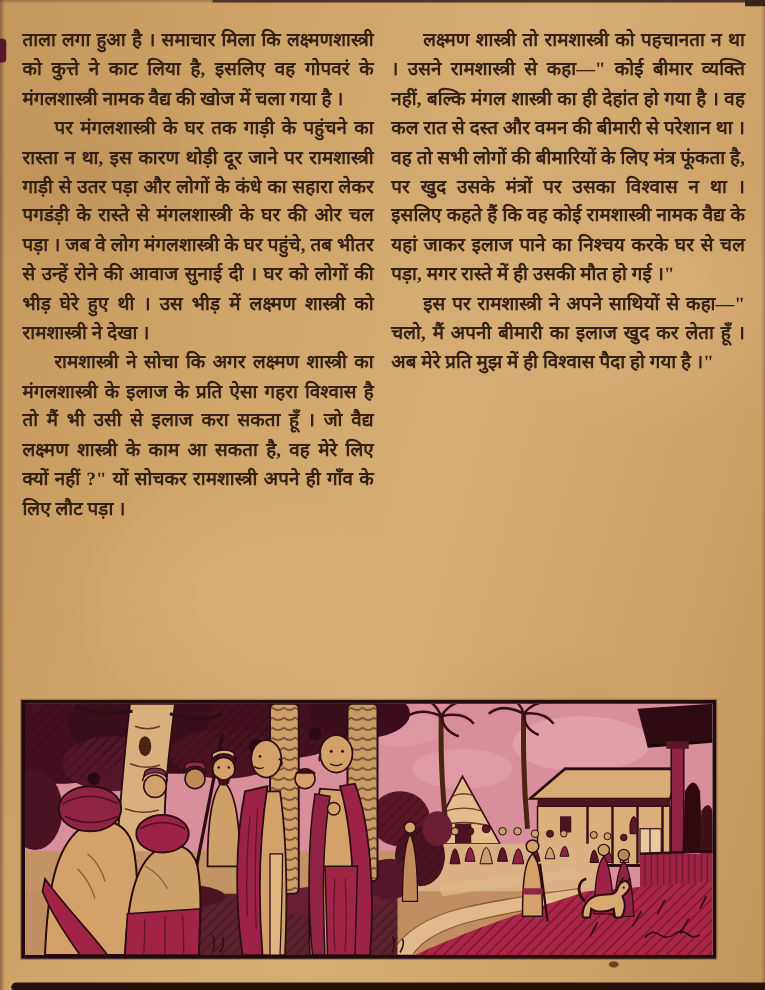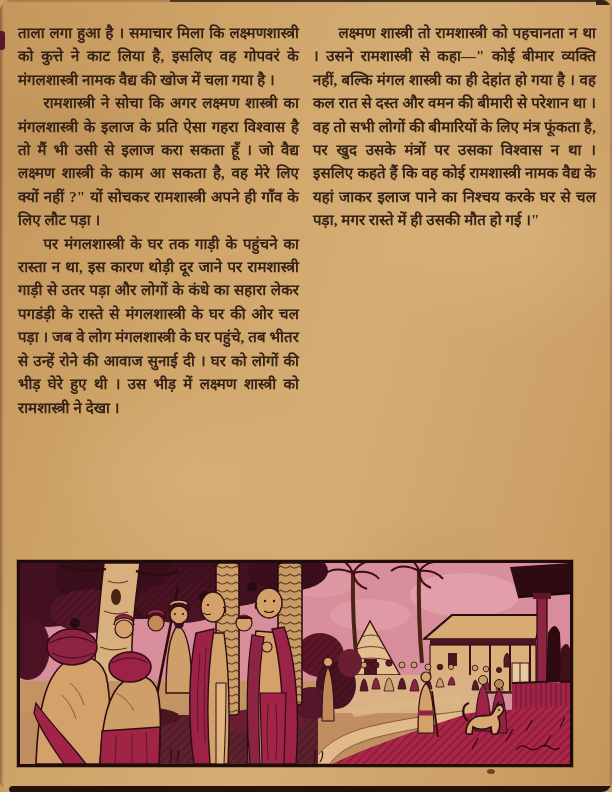"ताला लगा हुआ है ।" .page { border-radius: 11px -> none }
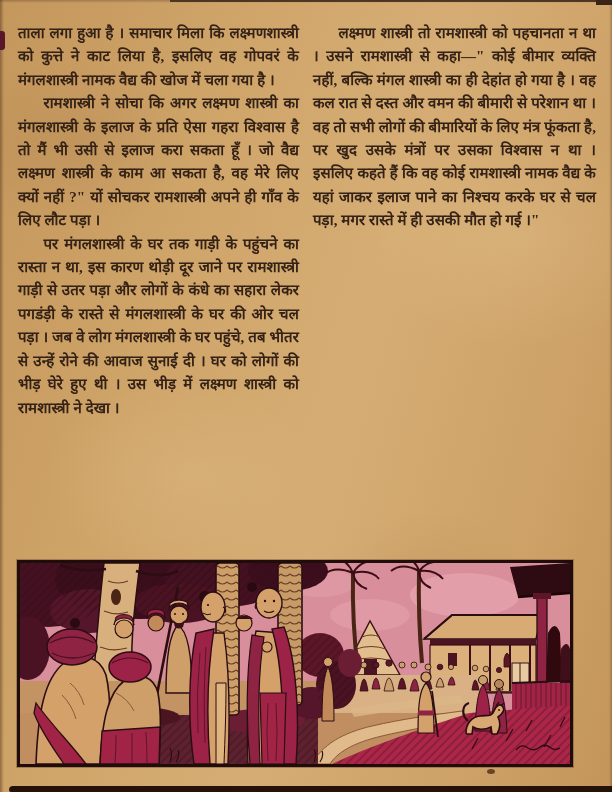"इस पर रामशास्त्री ने अपने" p.indent { html: none -> <p>इस पर रामशास्त्री ने अपने साथियों से कहा—" चलो, मैं अपनी बीमारी का इलाज खुद कर लेता हूँ । अब मेरे प्रति मुझ में ही विश्वास पैदा हो गया है ।"</p> }
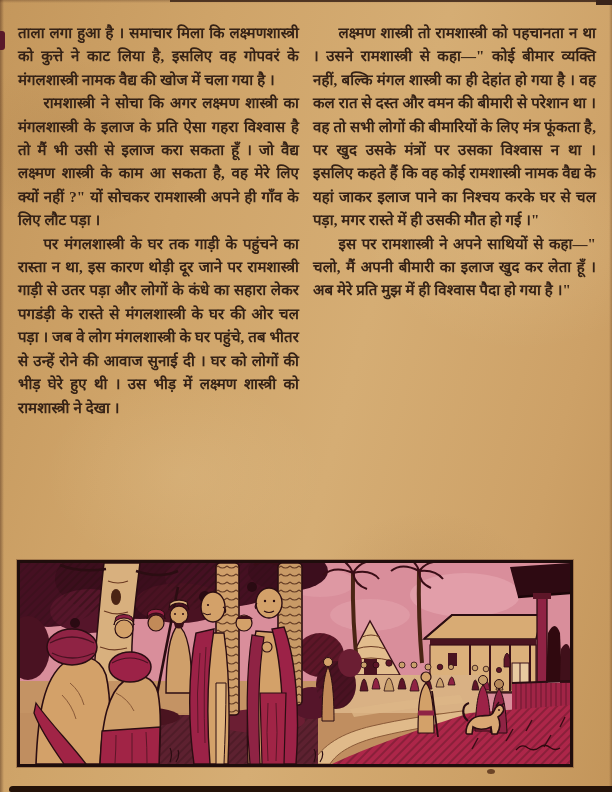"रामशास्त्री ने सोचा कि अगर" p.indent { order: before "पर मंगलशास्त्री के घर तक" -> after "पर मंगलशास्त्री के घर तक" }
